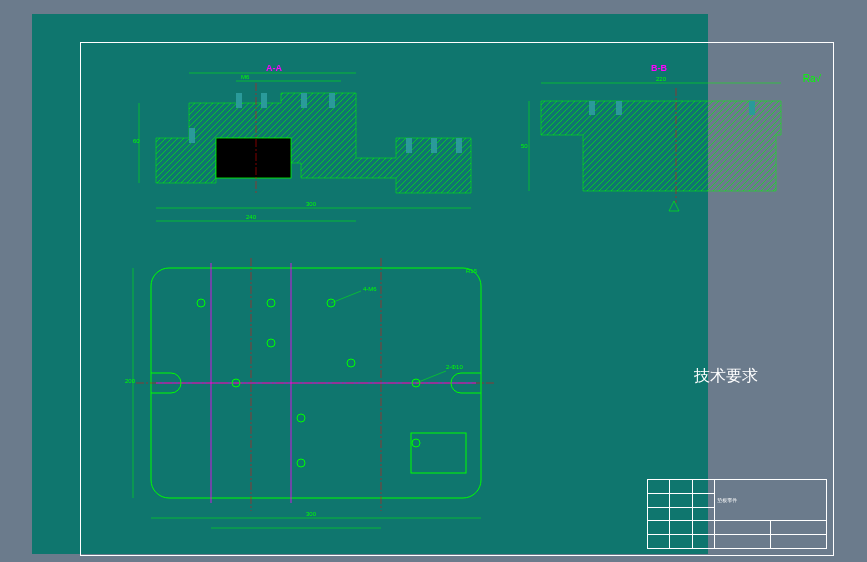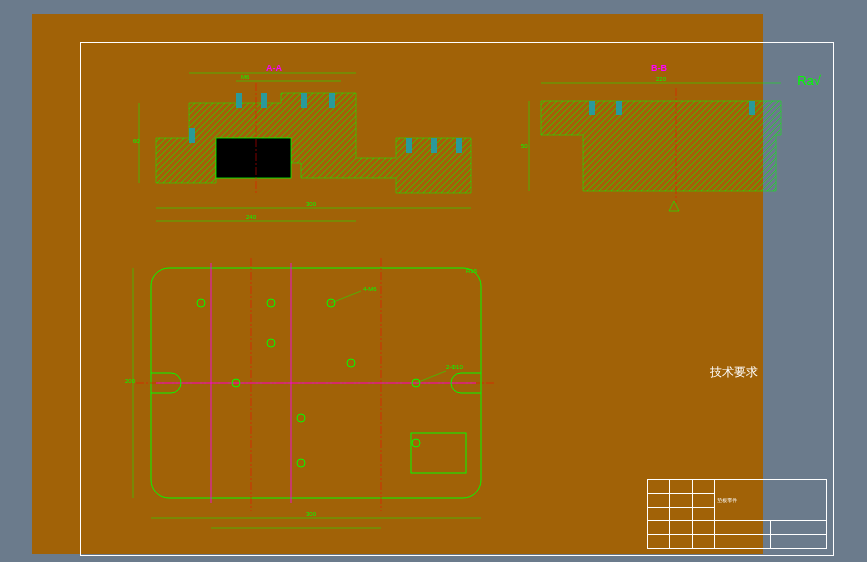"A-A" .drawing-area { background: #a16207 -> #0f766e; width: 731px -> 676px }
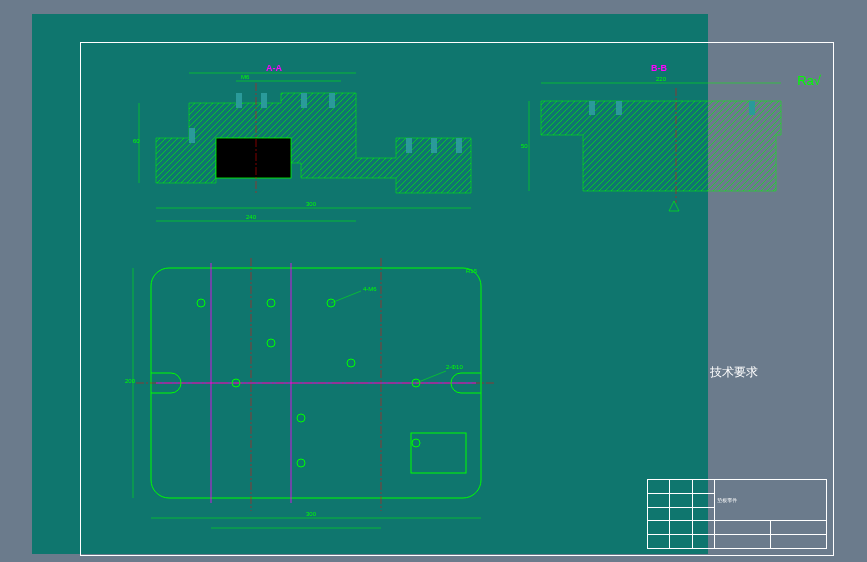"Ra√" .surf-mark { font-size: 13px -> 10px }
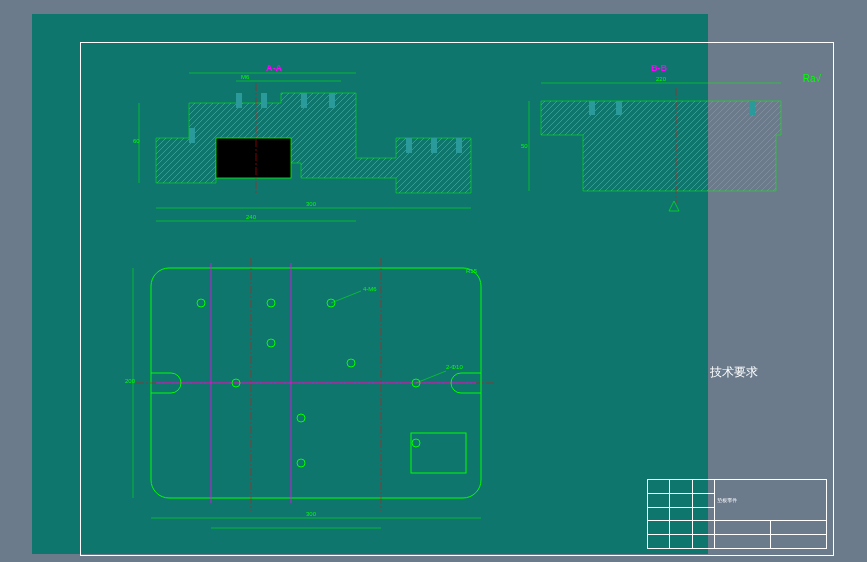"技术要求" .tech-req-title { font-size: 12px -> 16px }
